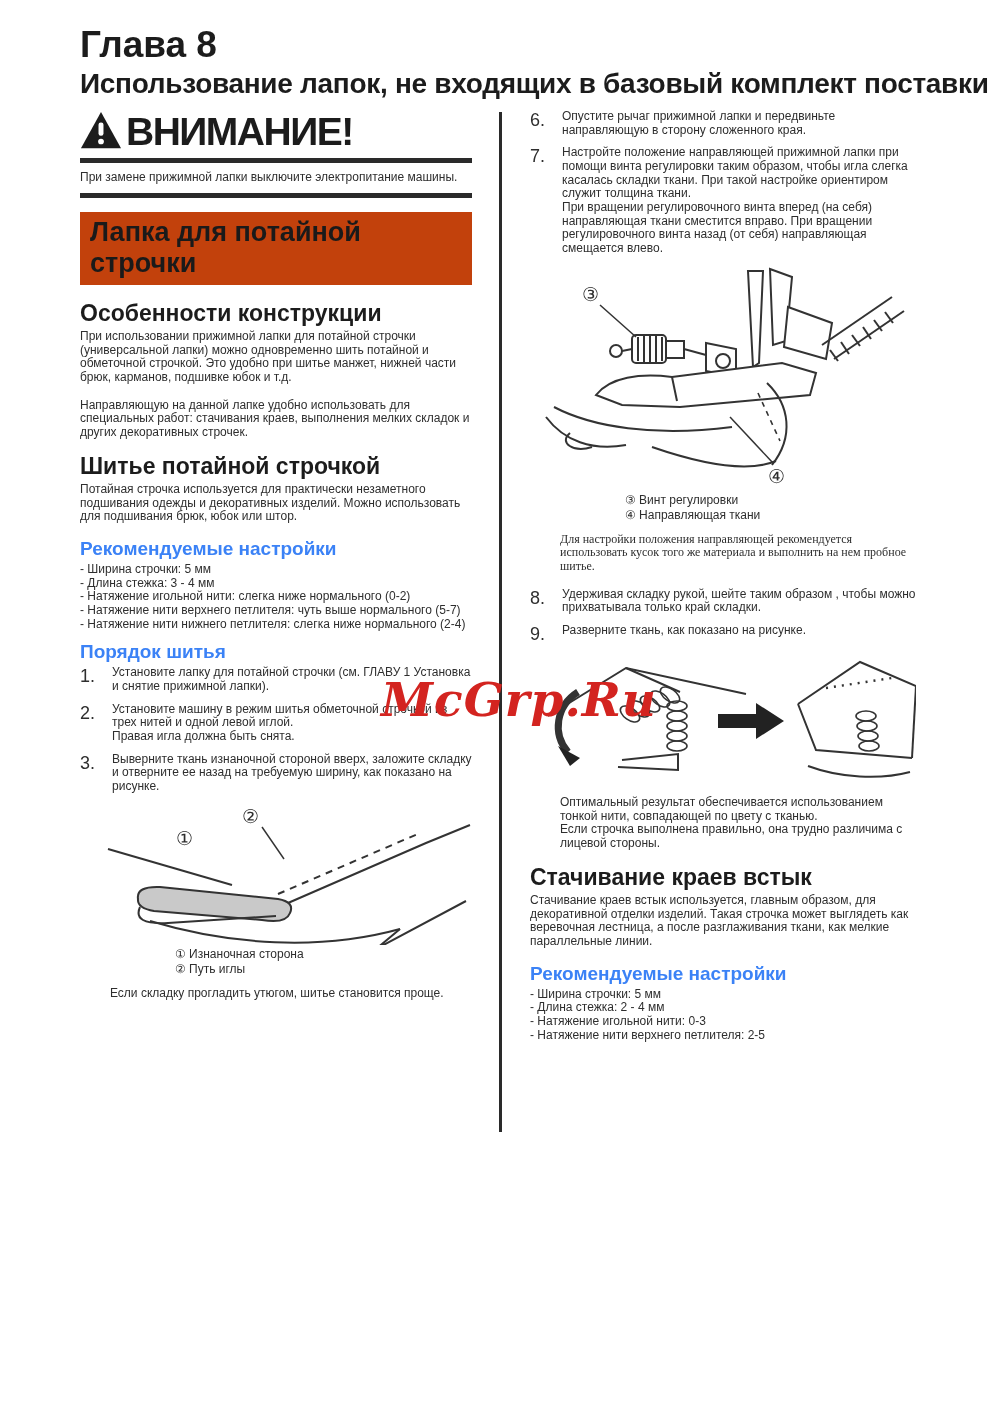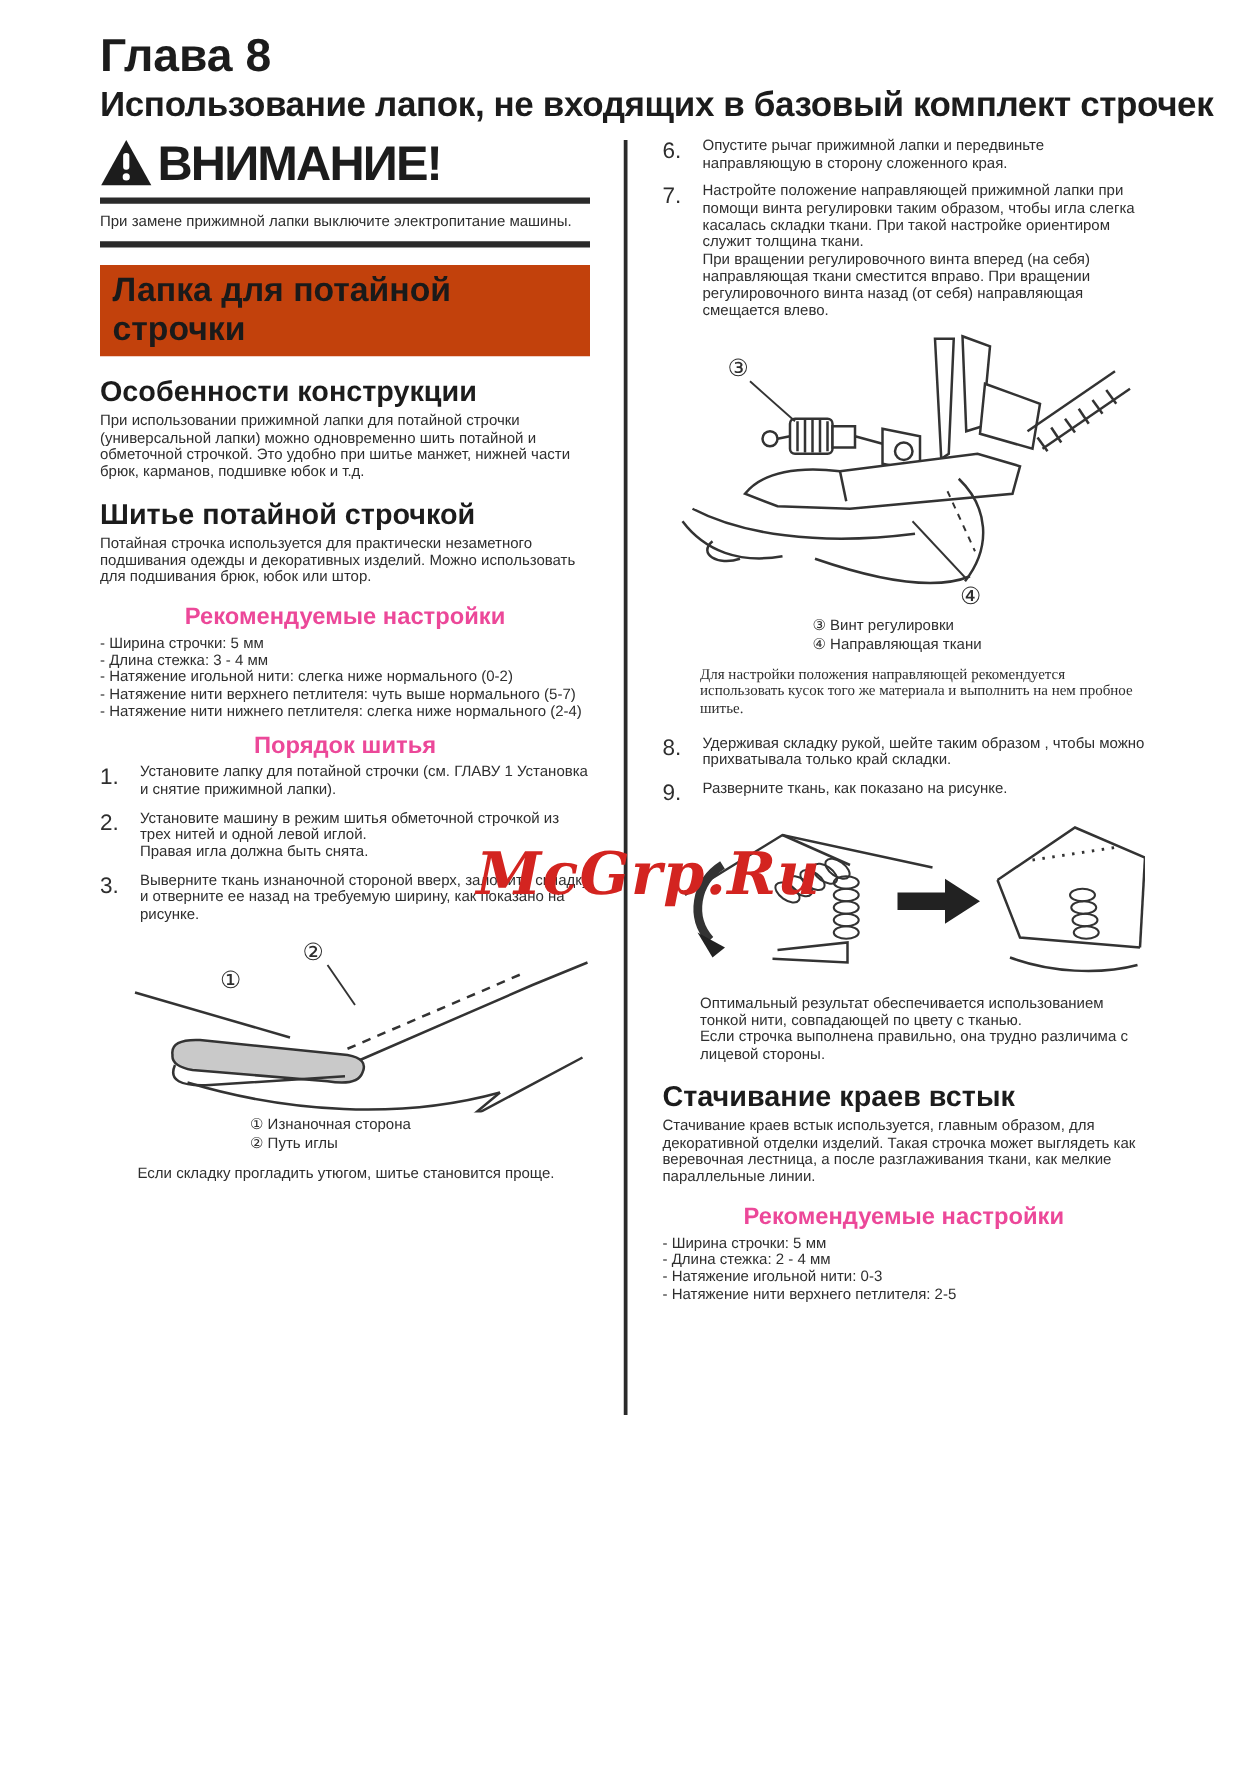"Использование лапок, не входящих в" div.doc-title { text: строчек -> поставки }
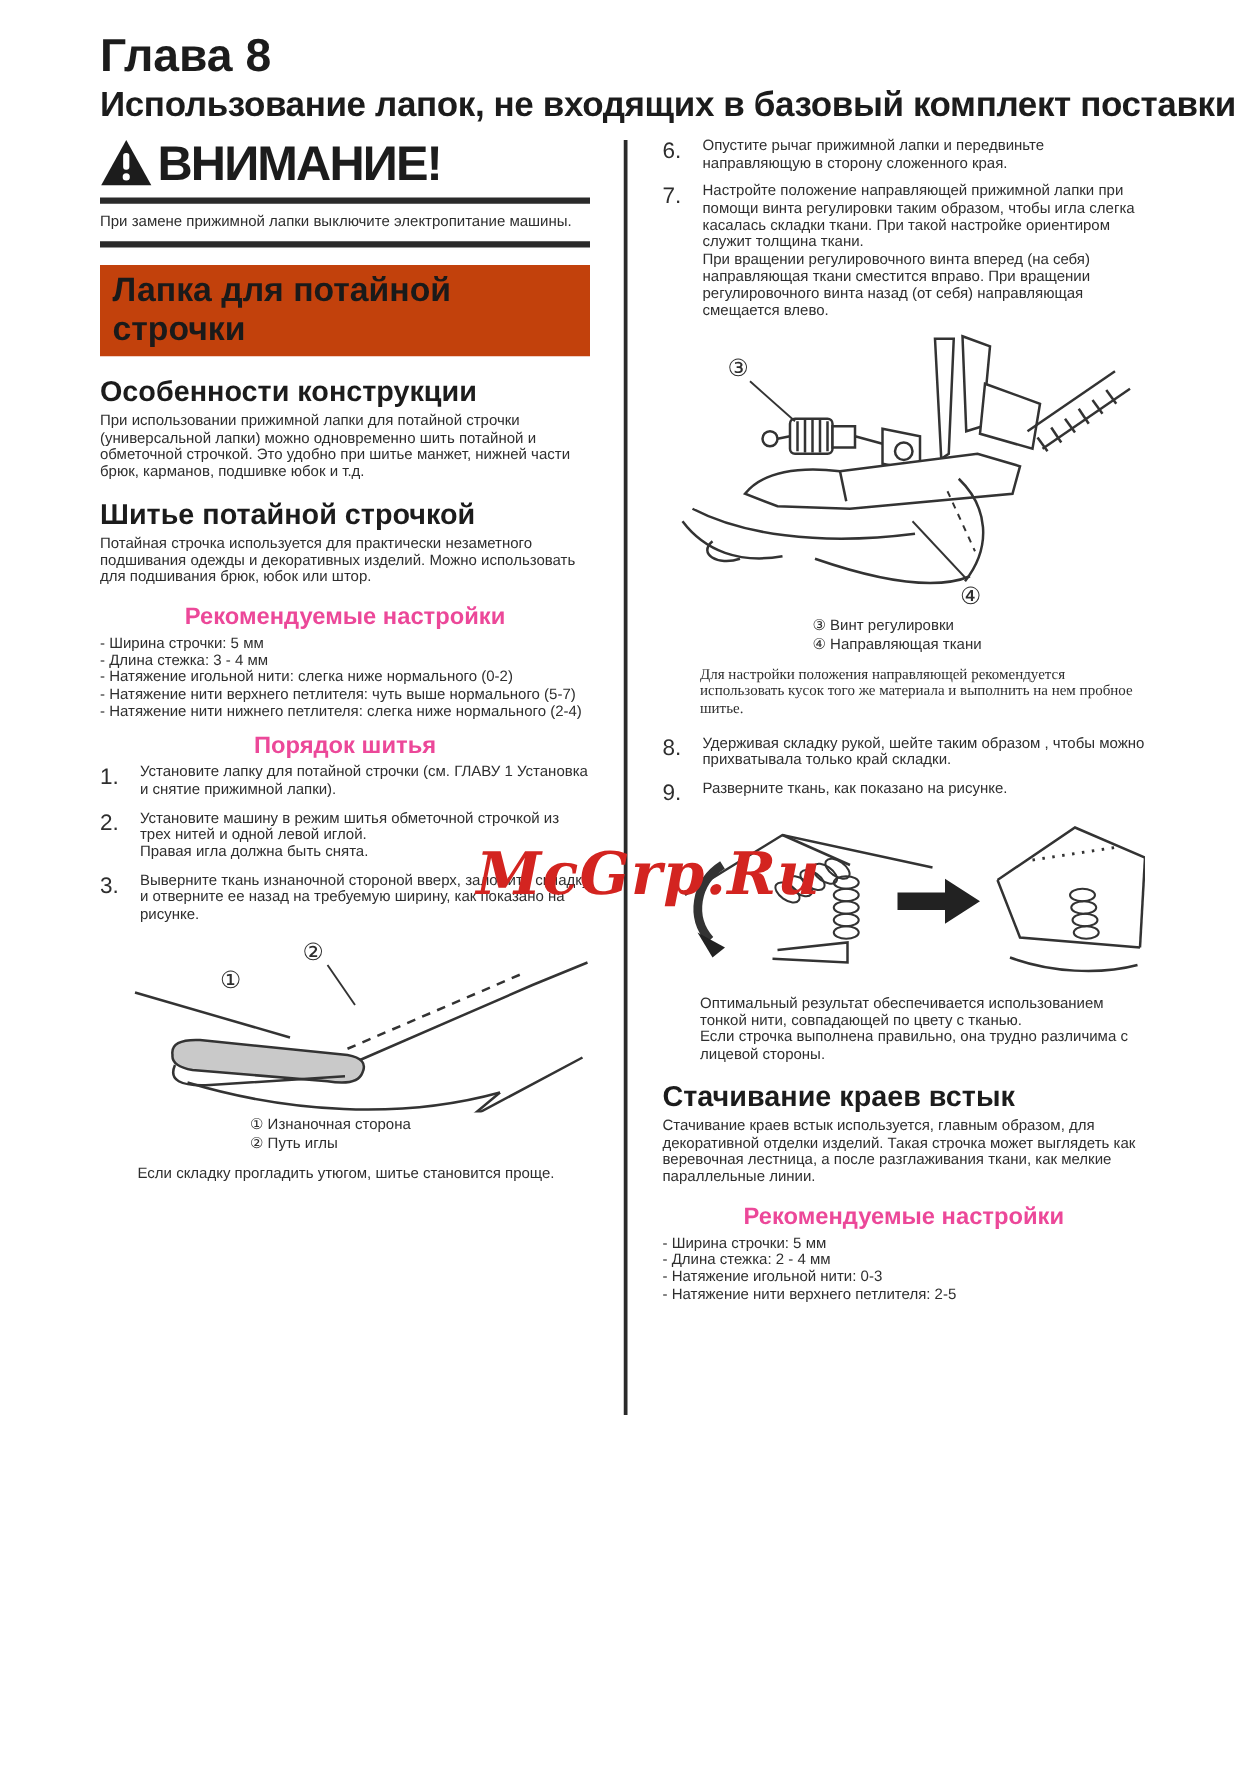"Направляющую на данной лапке удобно" p { html: none -> <p>Направляющую на данной лапке удобно использовать для специальных работ: стачивания краев, выполнения мелких складок и других декоративных строчек.</p> }
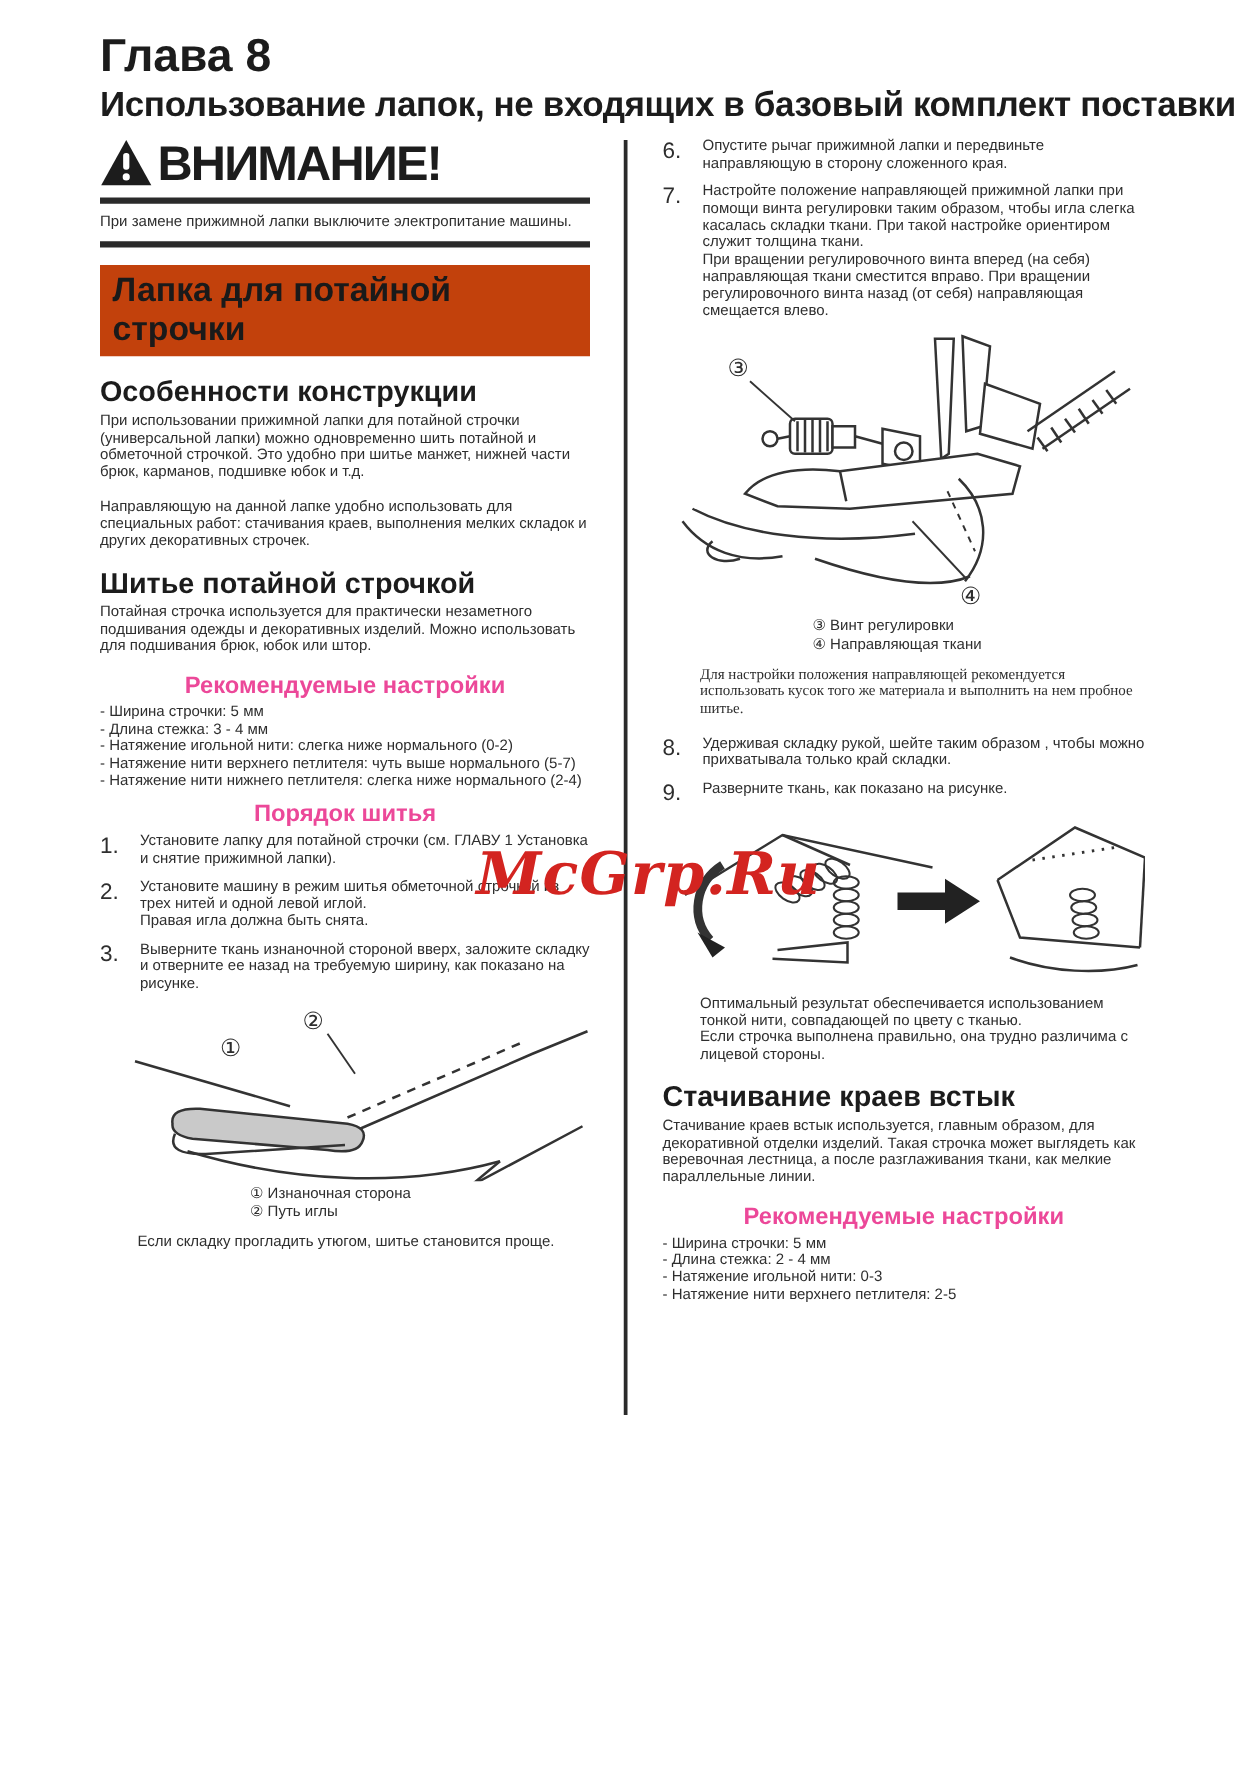"Рекомендуемые настройки" h4 { color: #ec4899 -> #3b82f6; text-align: center -> none }
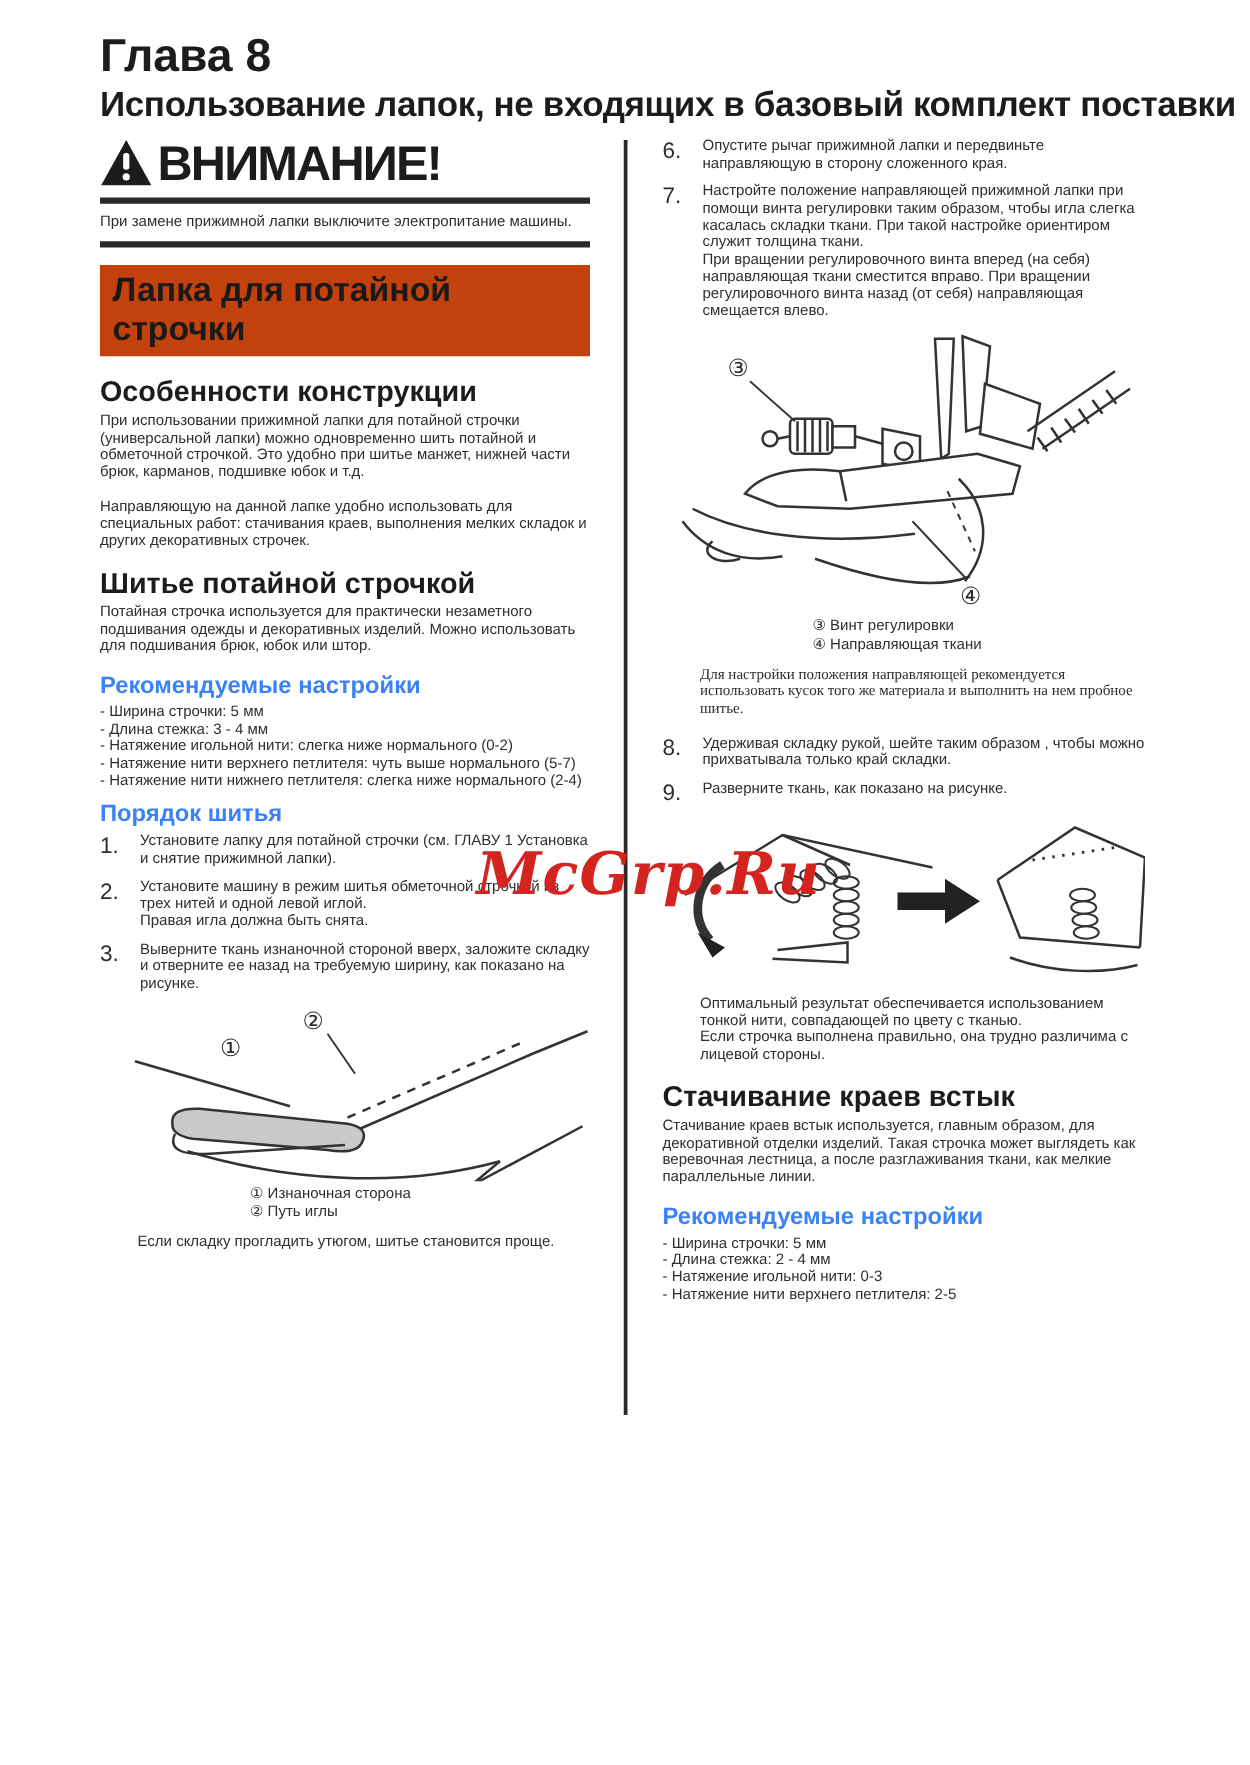"① Изнаночная сторона" .figcaps { margin-left: 120px -> 95px }
